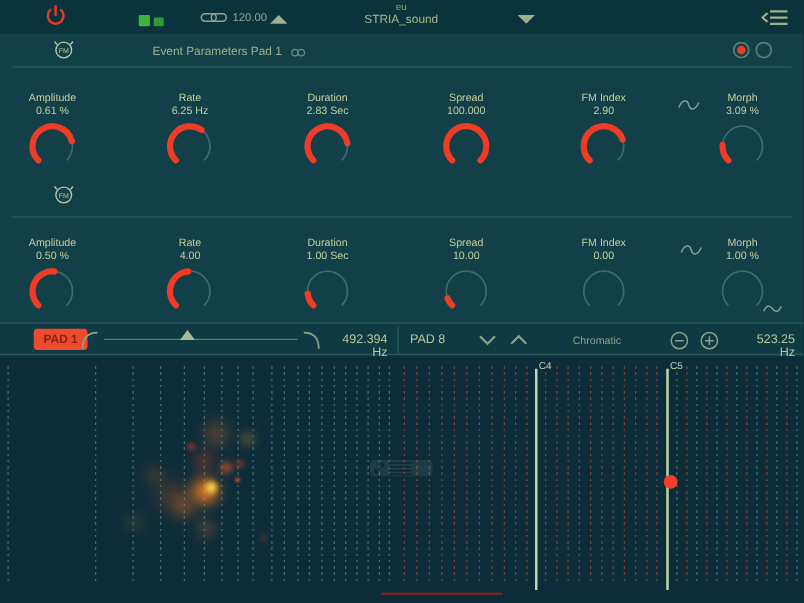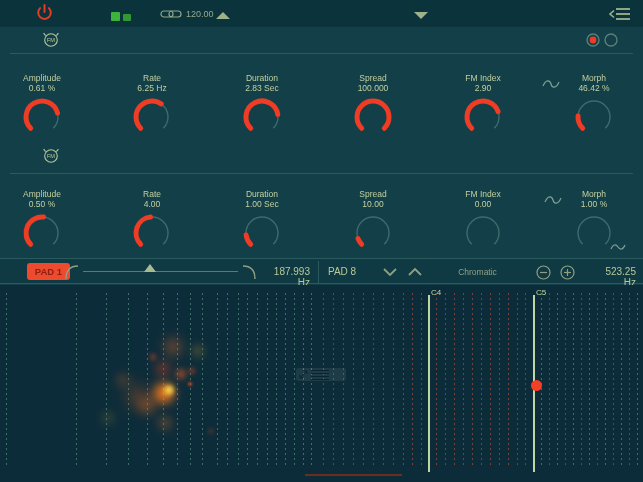"eu" div.preset { html: none -> <div> <div>eu</div> <div>STRIA_sound</div> </div> }
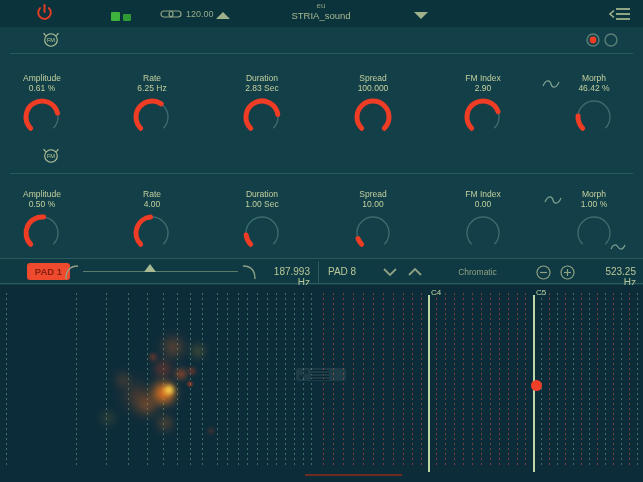"Event Parameters Pad 1" div.abs { html: none -> <div> <span>Event Parameters Pad 1</span> <svg> <circle></circle> <circle></circle> </svg> </div> }
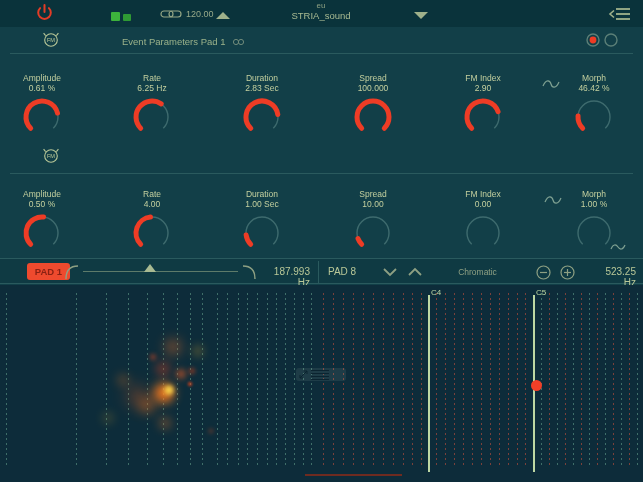"46.42 %" div.kvalue { text: 46.42 -> 3.09 }
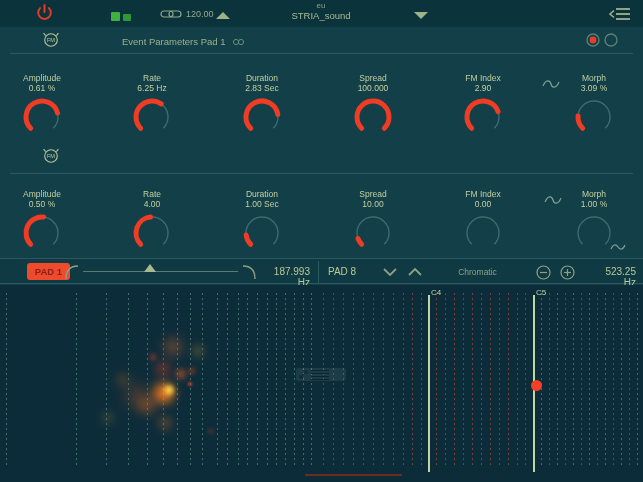"187.993 Hz" div.abs { text: 187.993 -> 492.394 }
